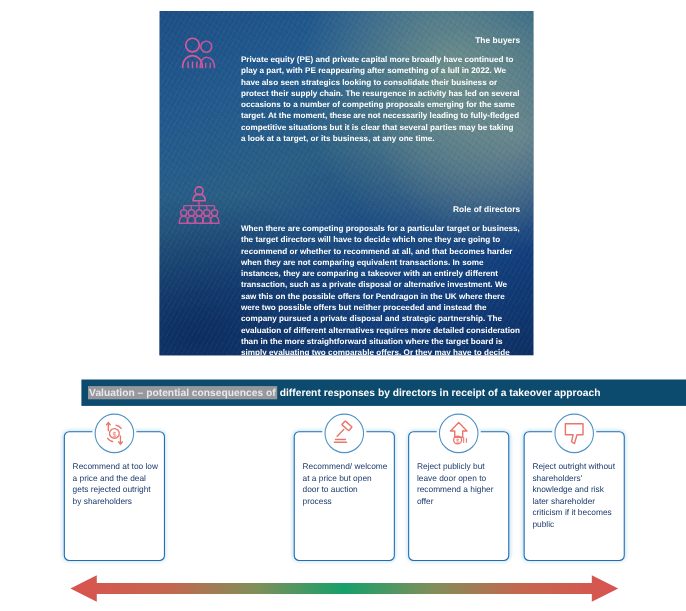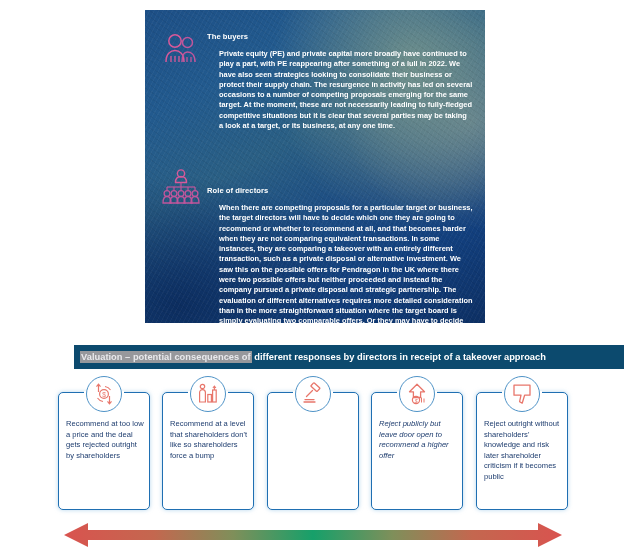"The buyers" .sect-head { text-align: none -> right }
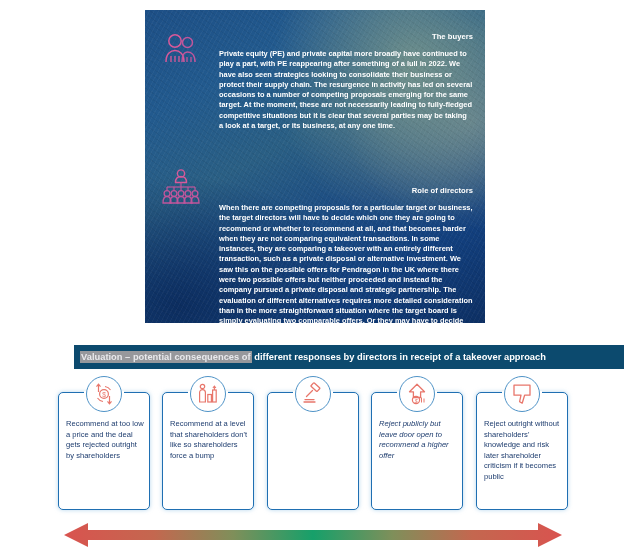"Recommend at a level that" div.card { html: <div> <div></div> <div> <svg> <circle></circle> <path></path> <rect></rect> <rect></rect> <path></path> <path></path> </svg> </div> <div>Recommend at a level that shareholders don't like so shareholders force a bump</div> </div> -> none }
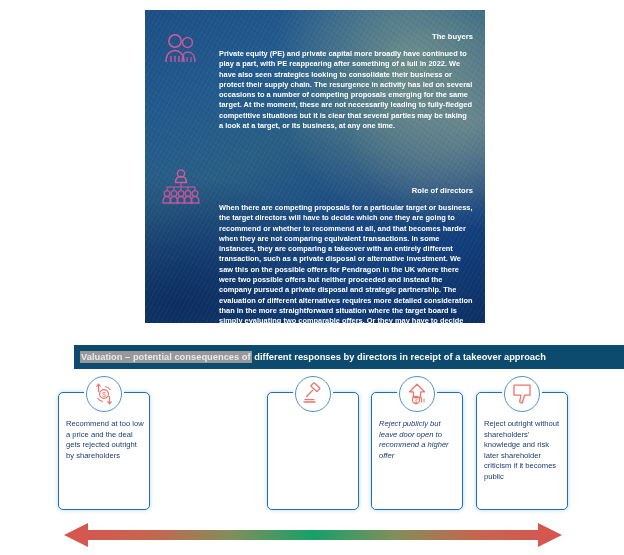"Recommend/ welcome at a price" div.card-text { html: none -> <div>Recommend/ welcome at a price but open door to auction process</div> }
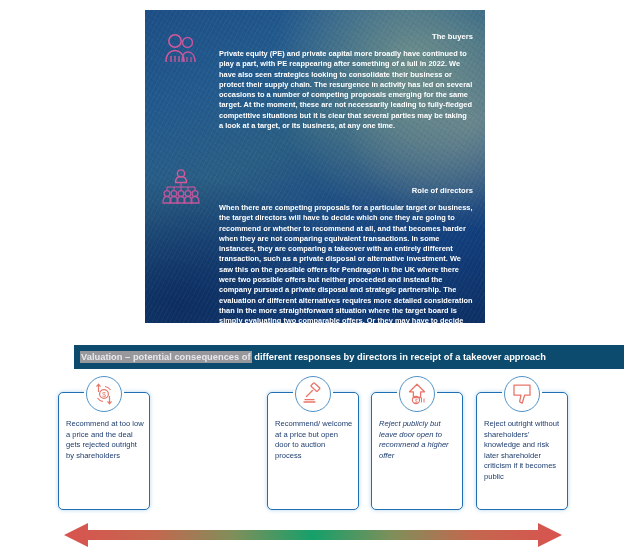"Reject publicly but leave door" div.card { font-style: italic -> none }
